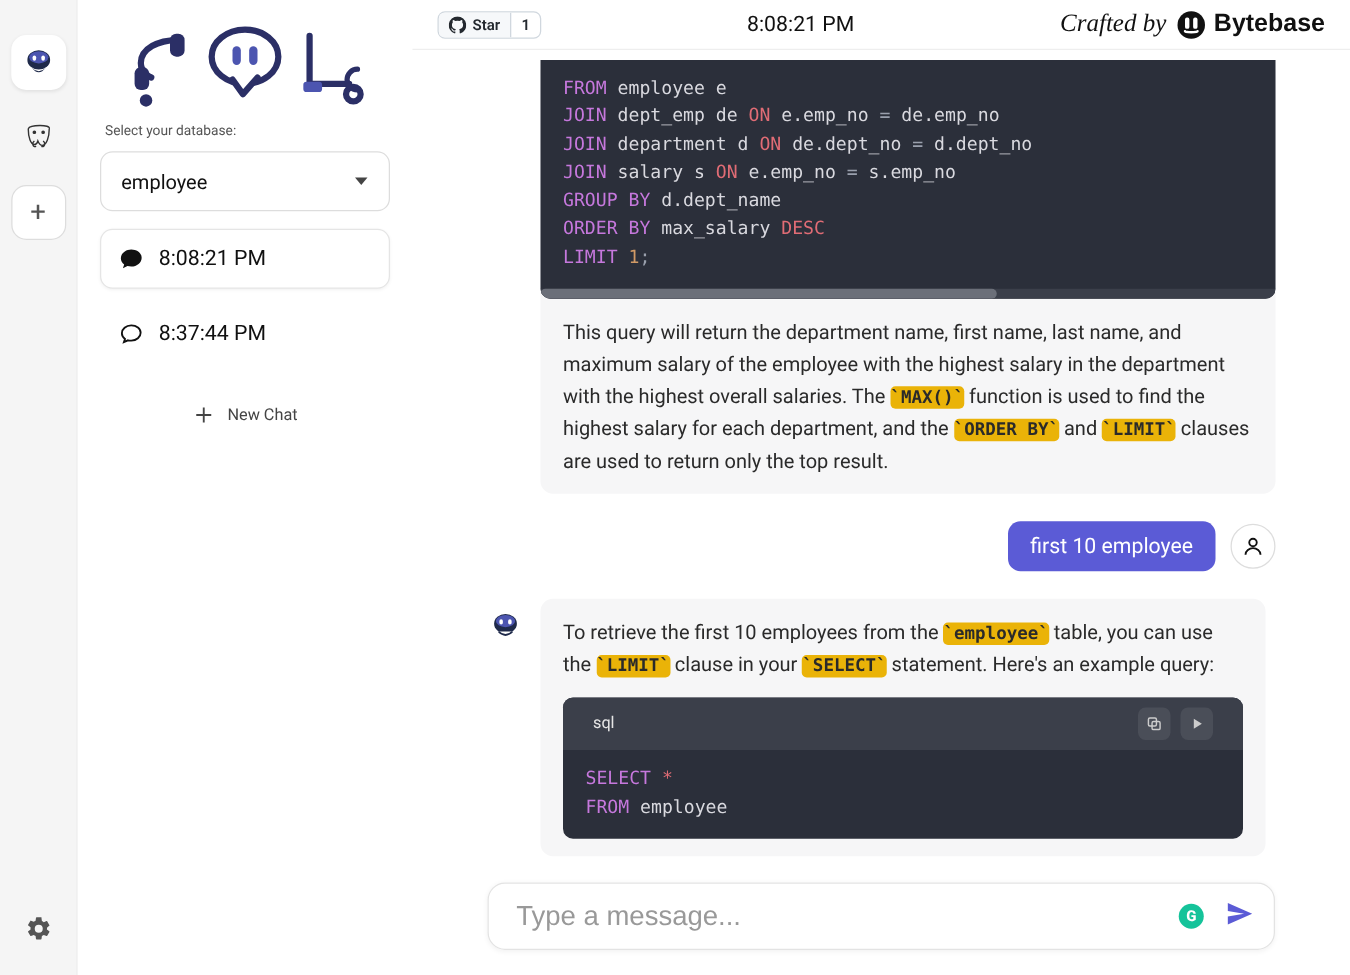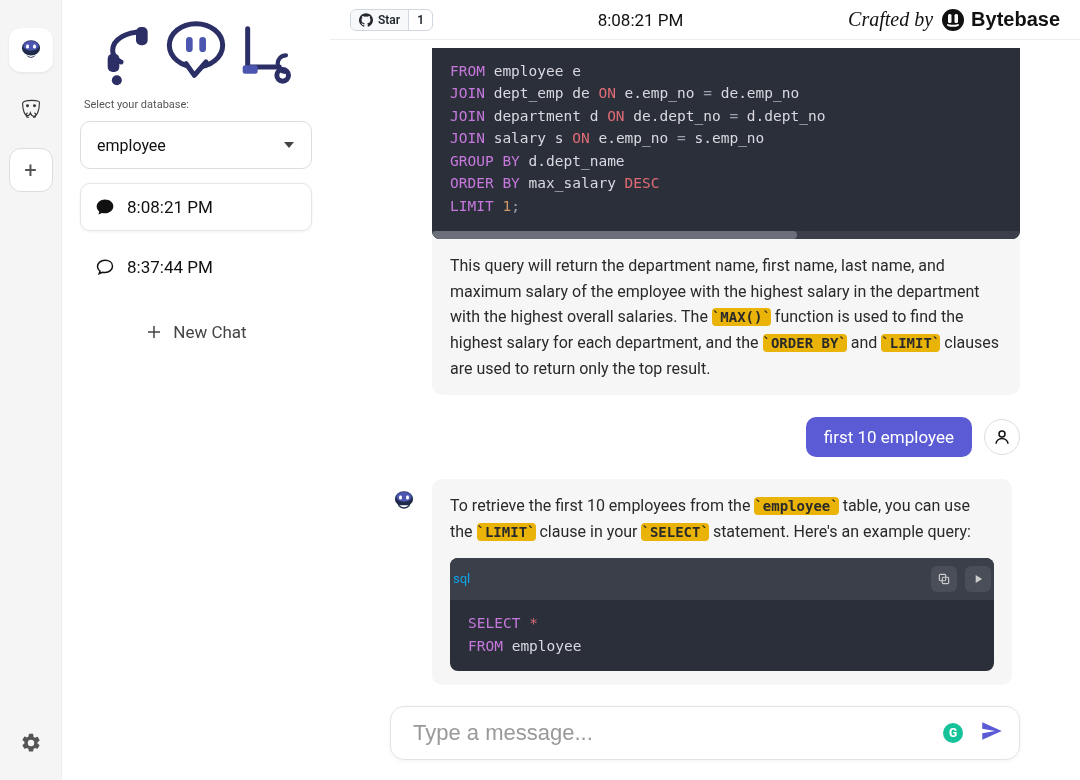"New Chat" .new-chat { font-size: 17px -> 13px }
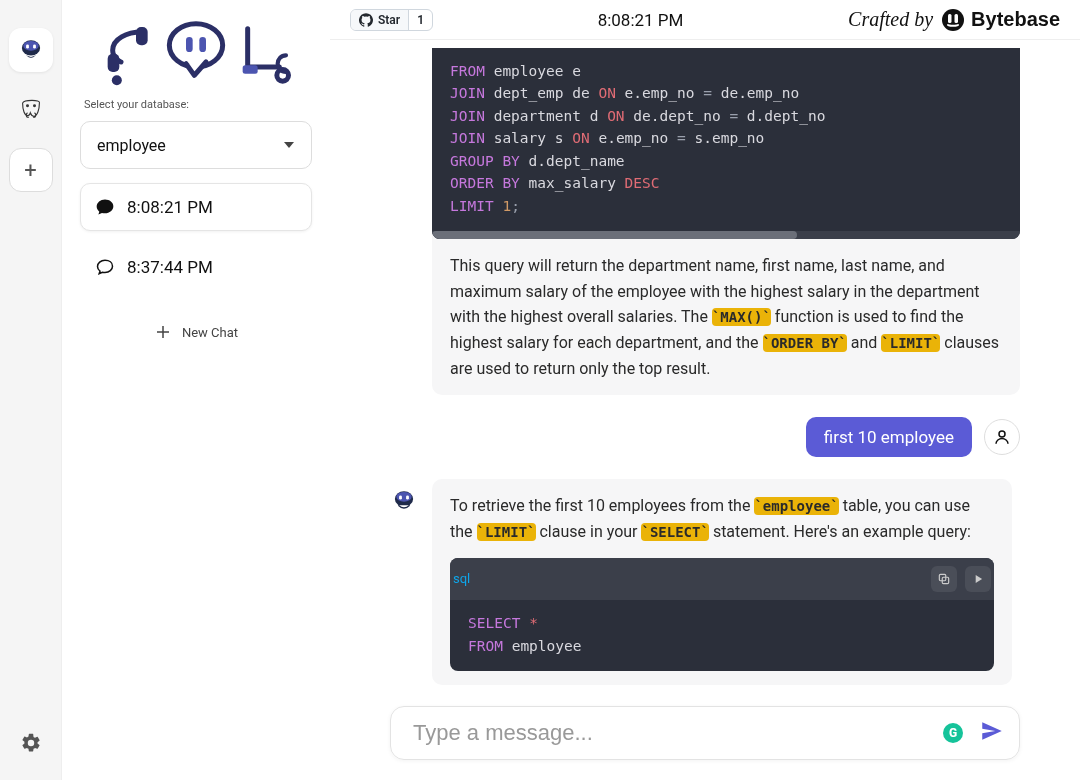"sql" .codehead { color: #0ea5e9 -> #e5e5e5; padding: 8px 3px -> 8px 24px }
